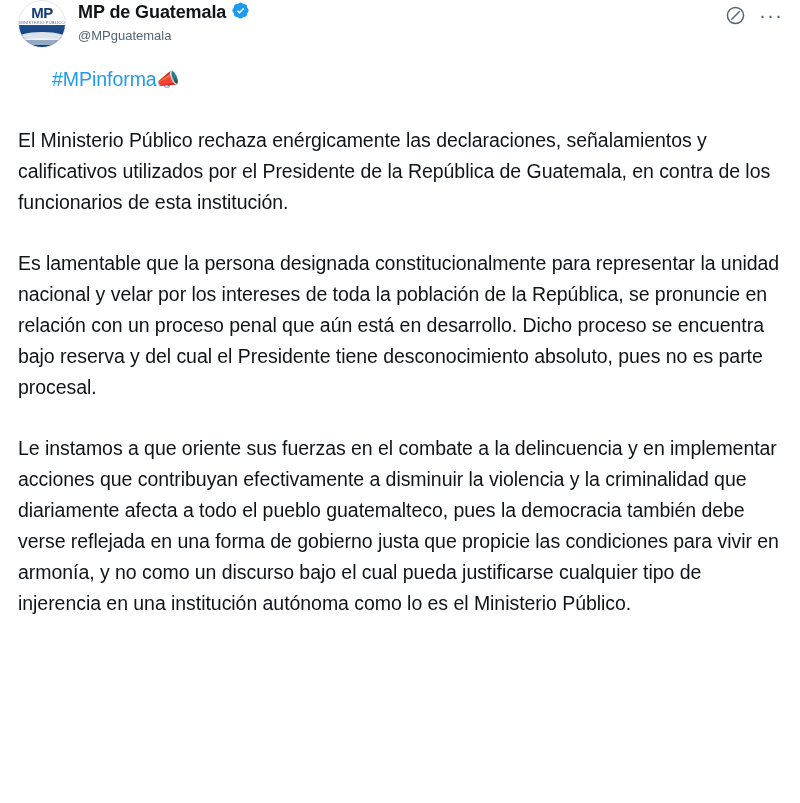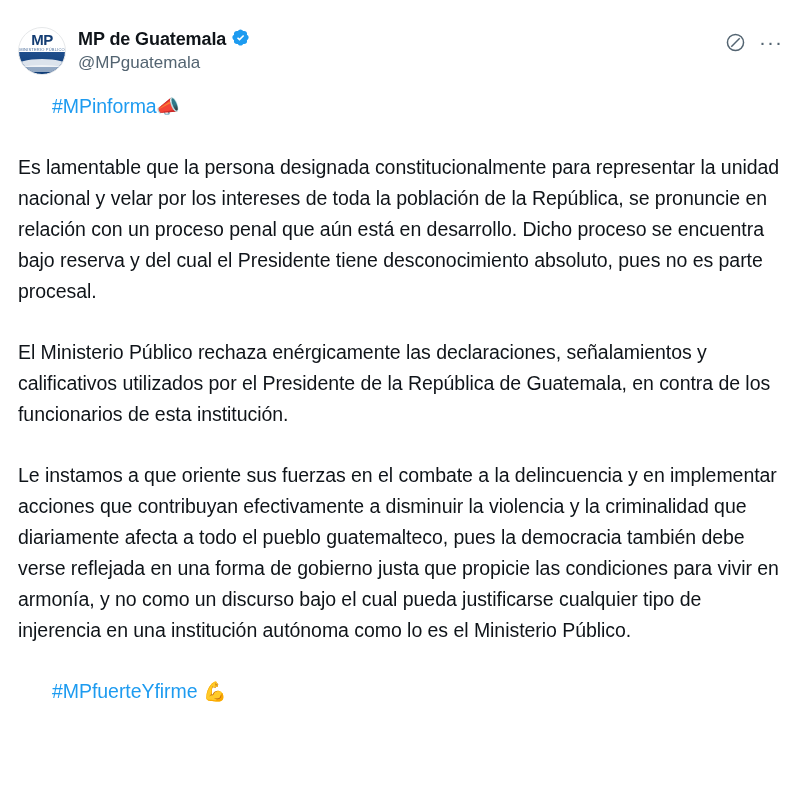"MP" .tweet { padding: 27px 18px 10px 18px -> 0 18px 10px 18px }
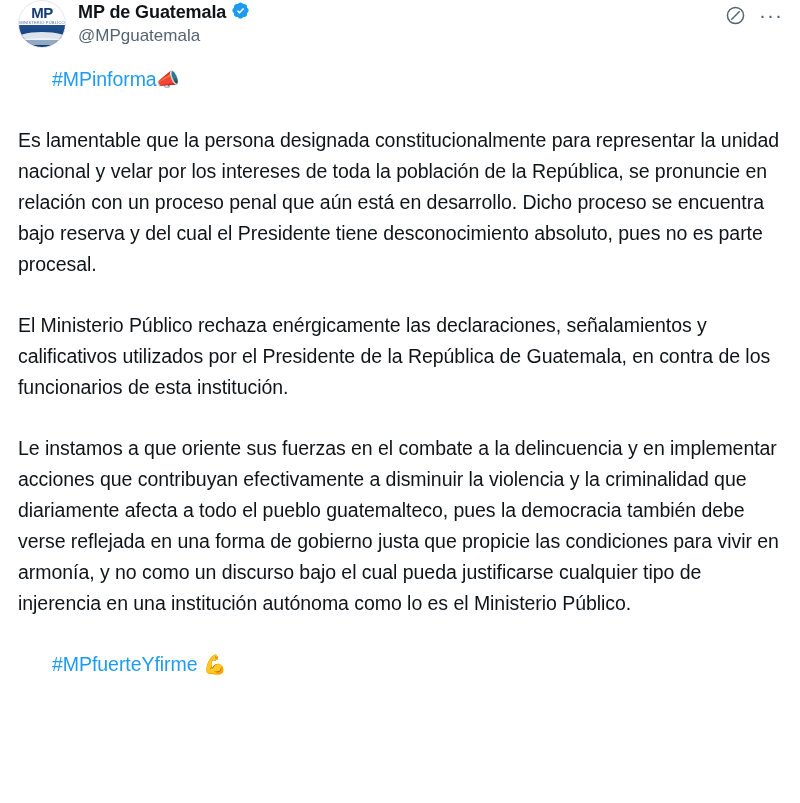"@MPguatemala" .handle { font-size: 17px -> 13px }
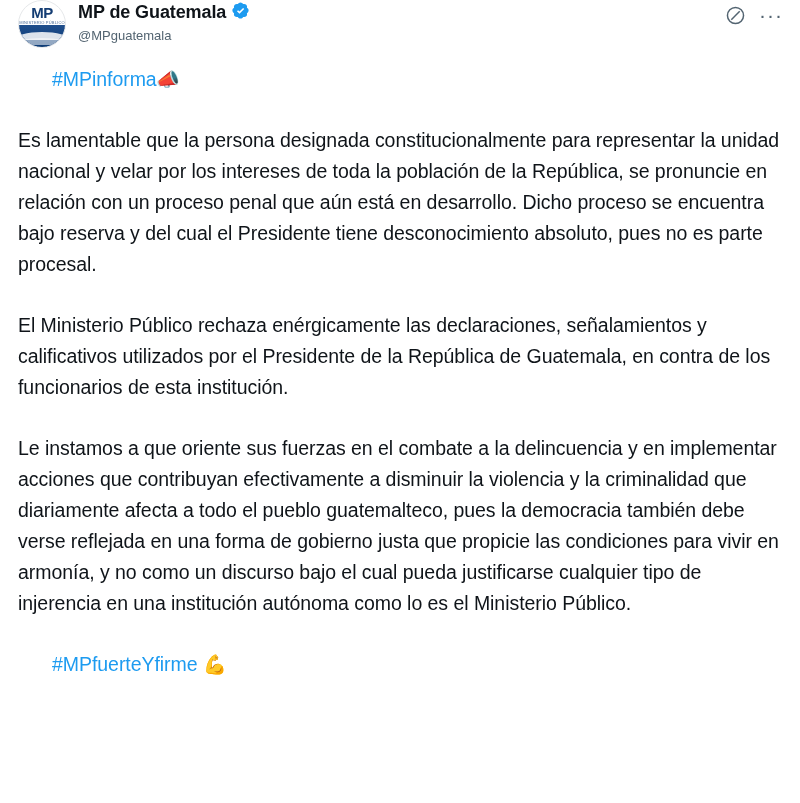"Es lamentable que la persona" p.para { order: before "El Ministerio Público rechaza" -> after "El Ministerio Público rechaza" }
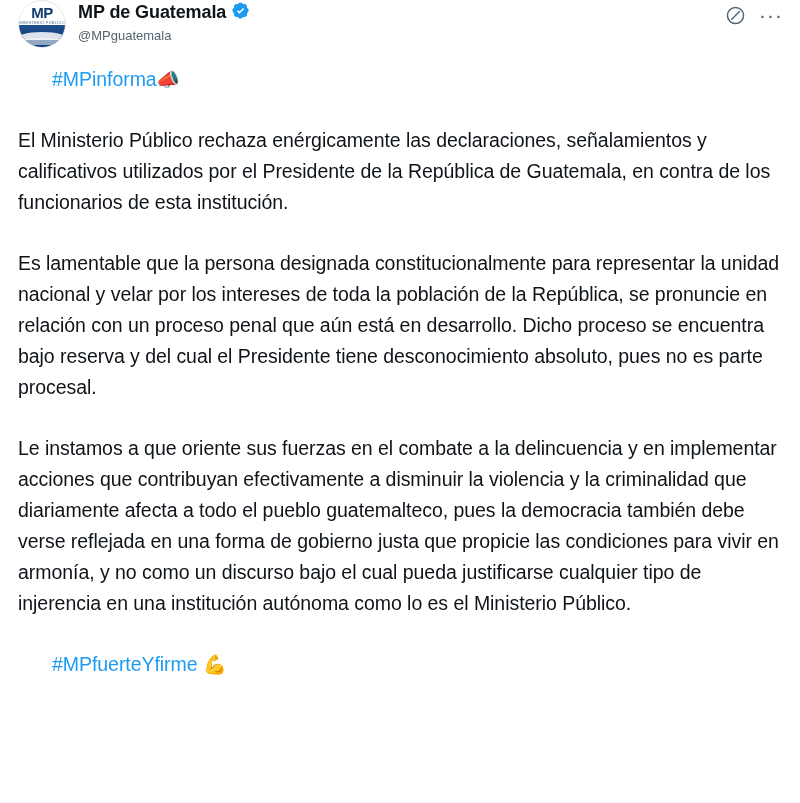"#MPfuerteYfirme 💪" div.final-line { html: <div> <span>#MPfuerteYfirme</span> <span>💪</span> </div> -> none }
